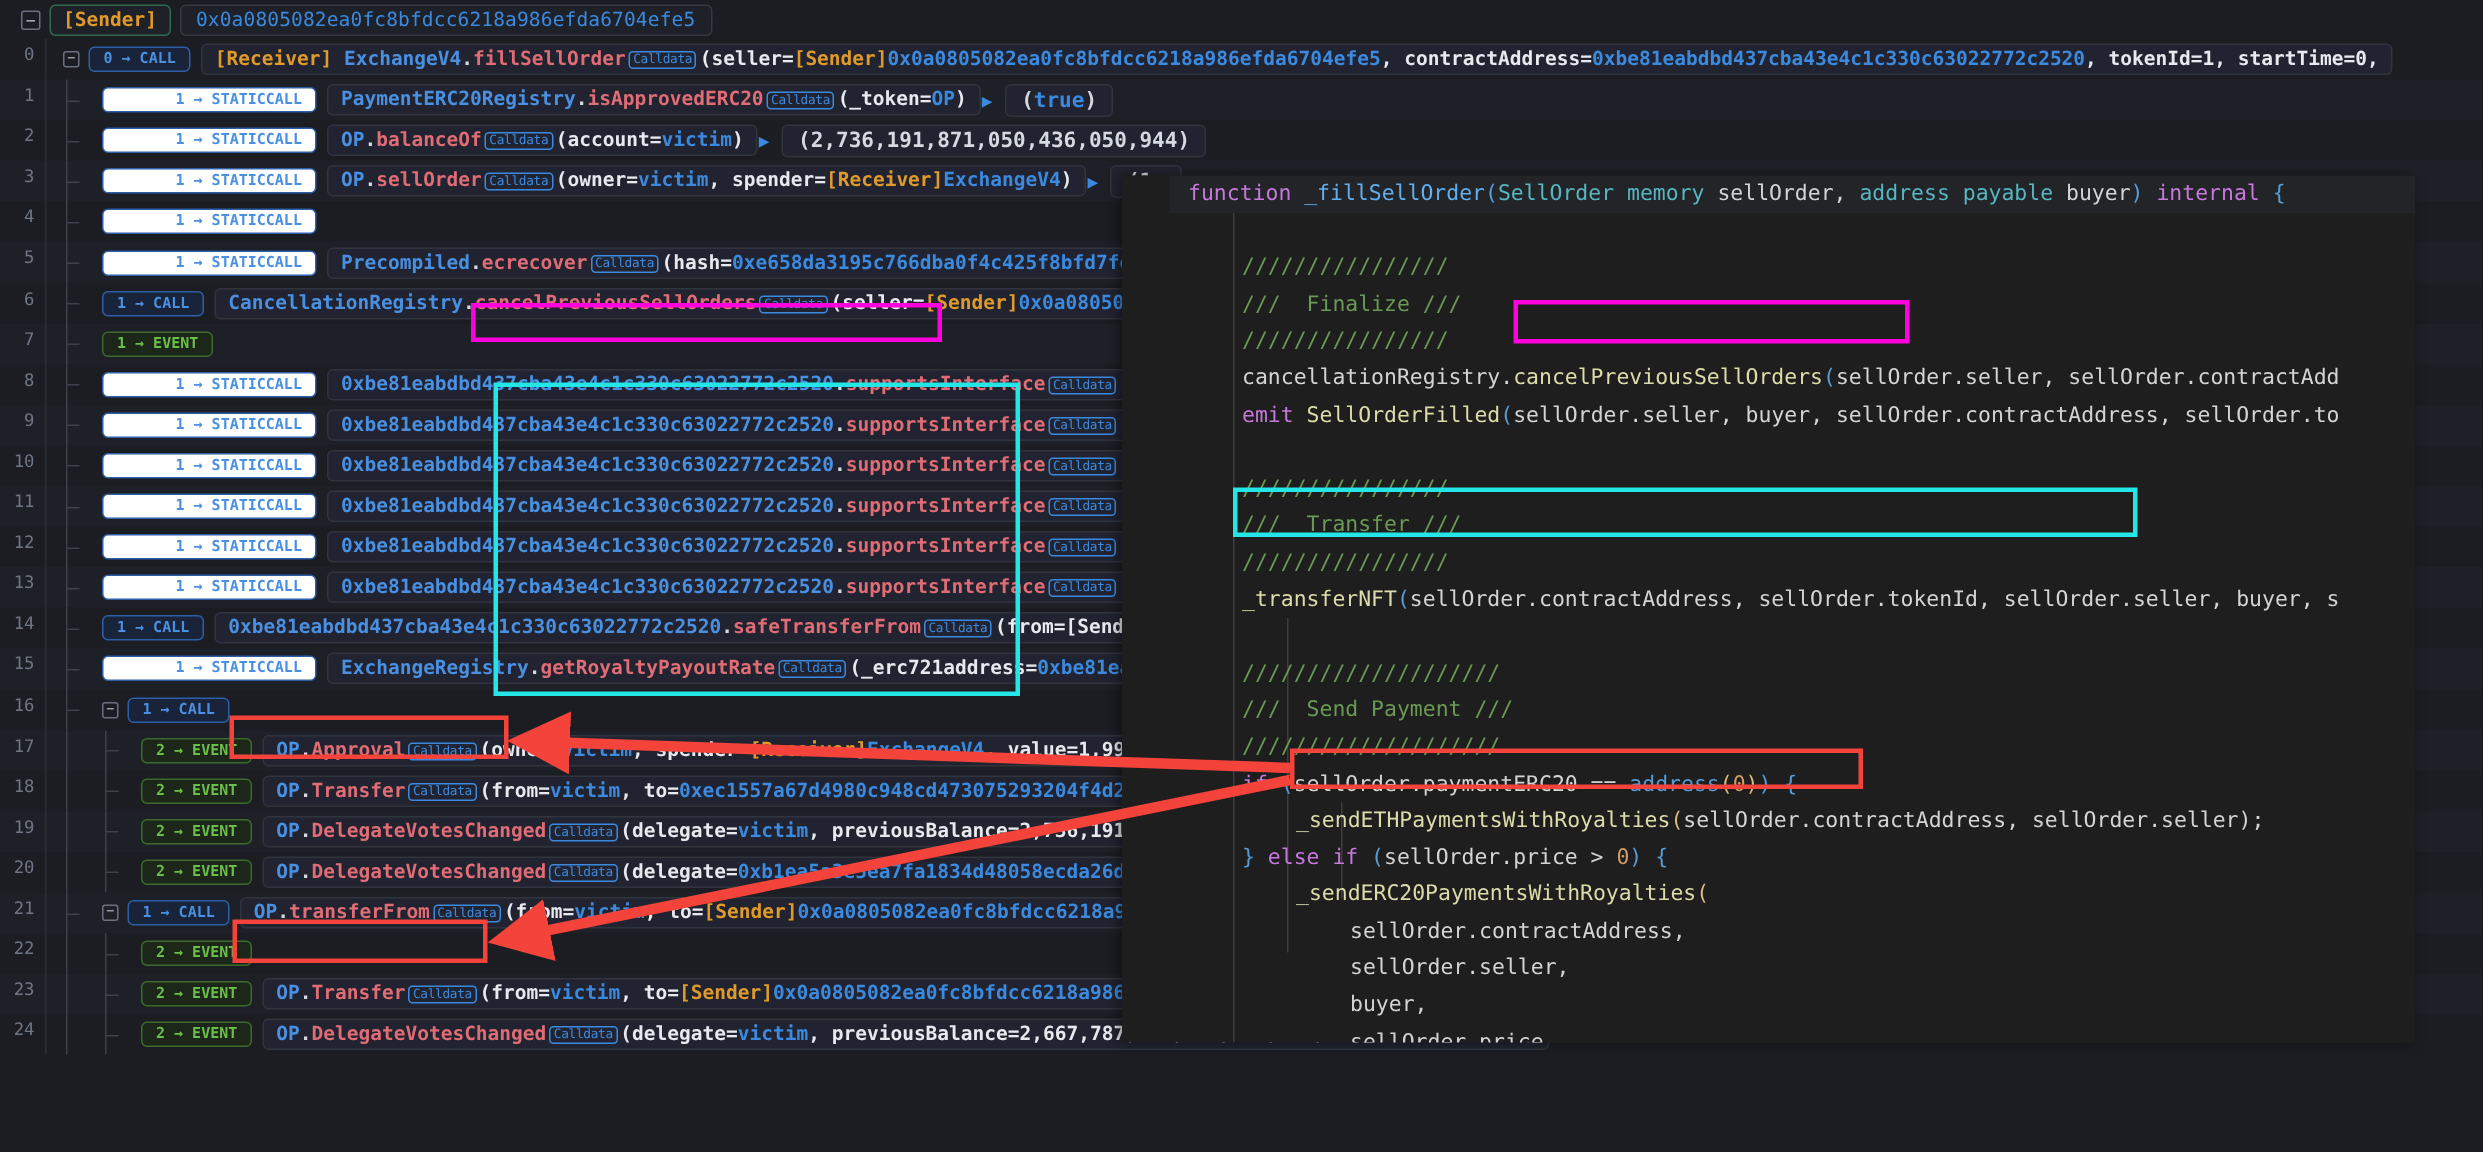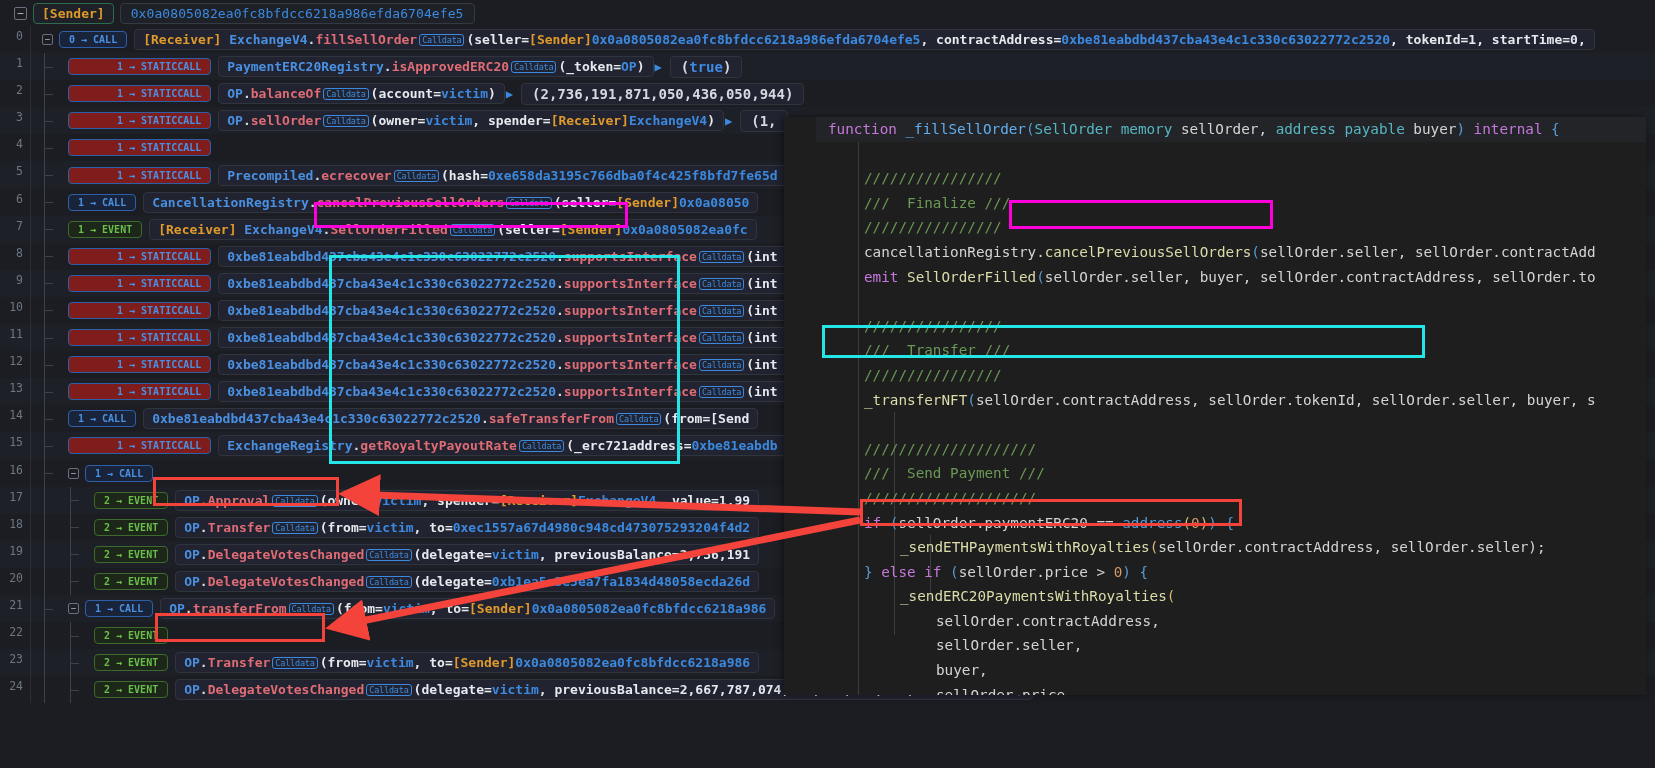"1 → STATICCALL" .badge.staticcall { background: #7f1d1d -> #ffffff }
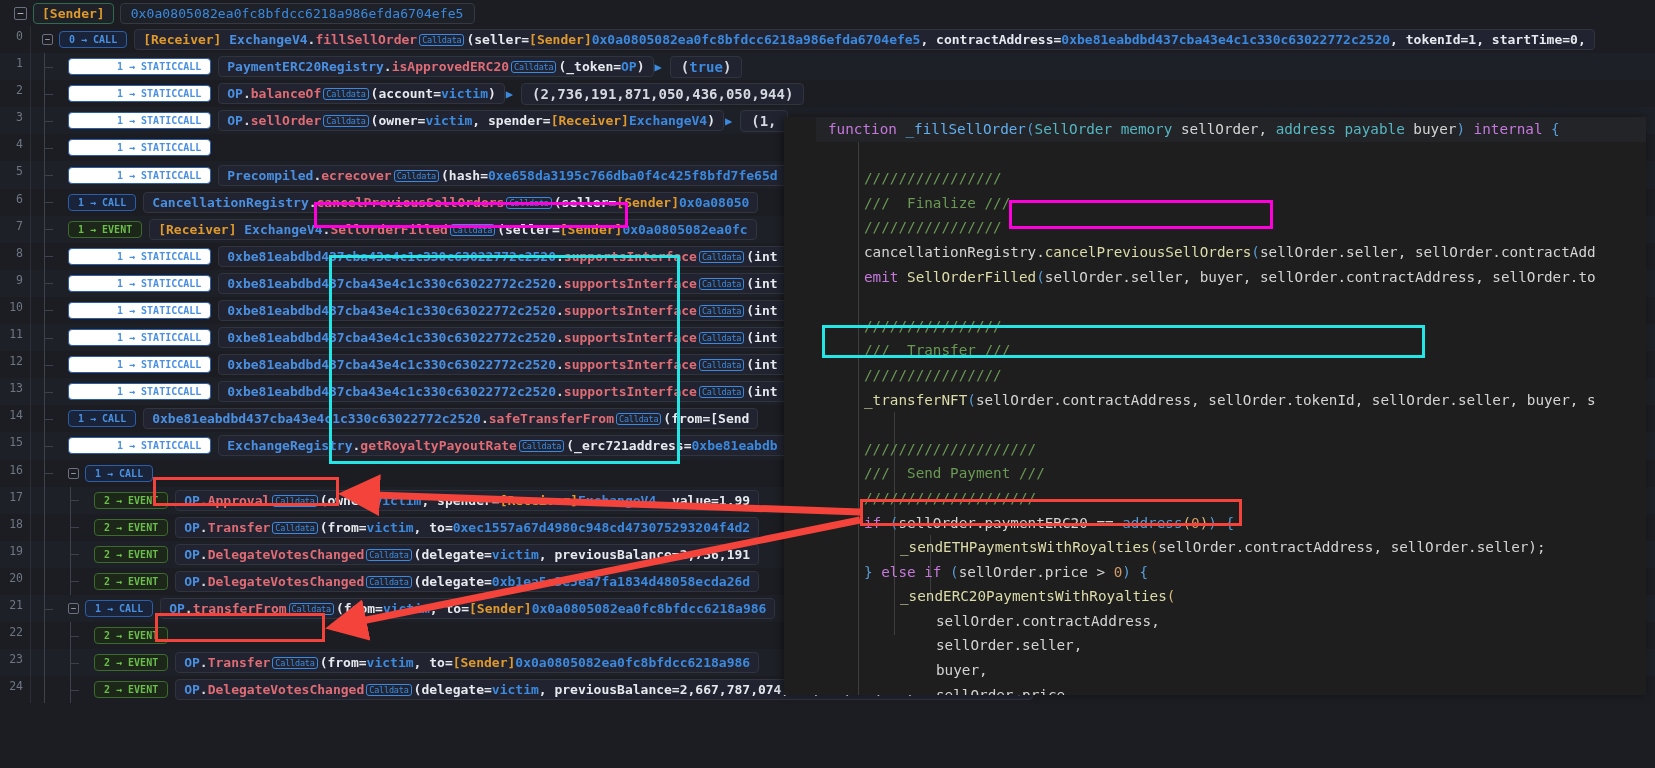"function _fillSellOrder(SellOrder memory" #code { left: 784px -> 748px }
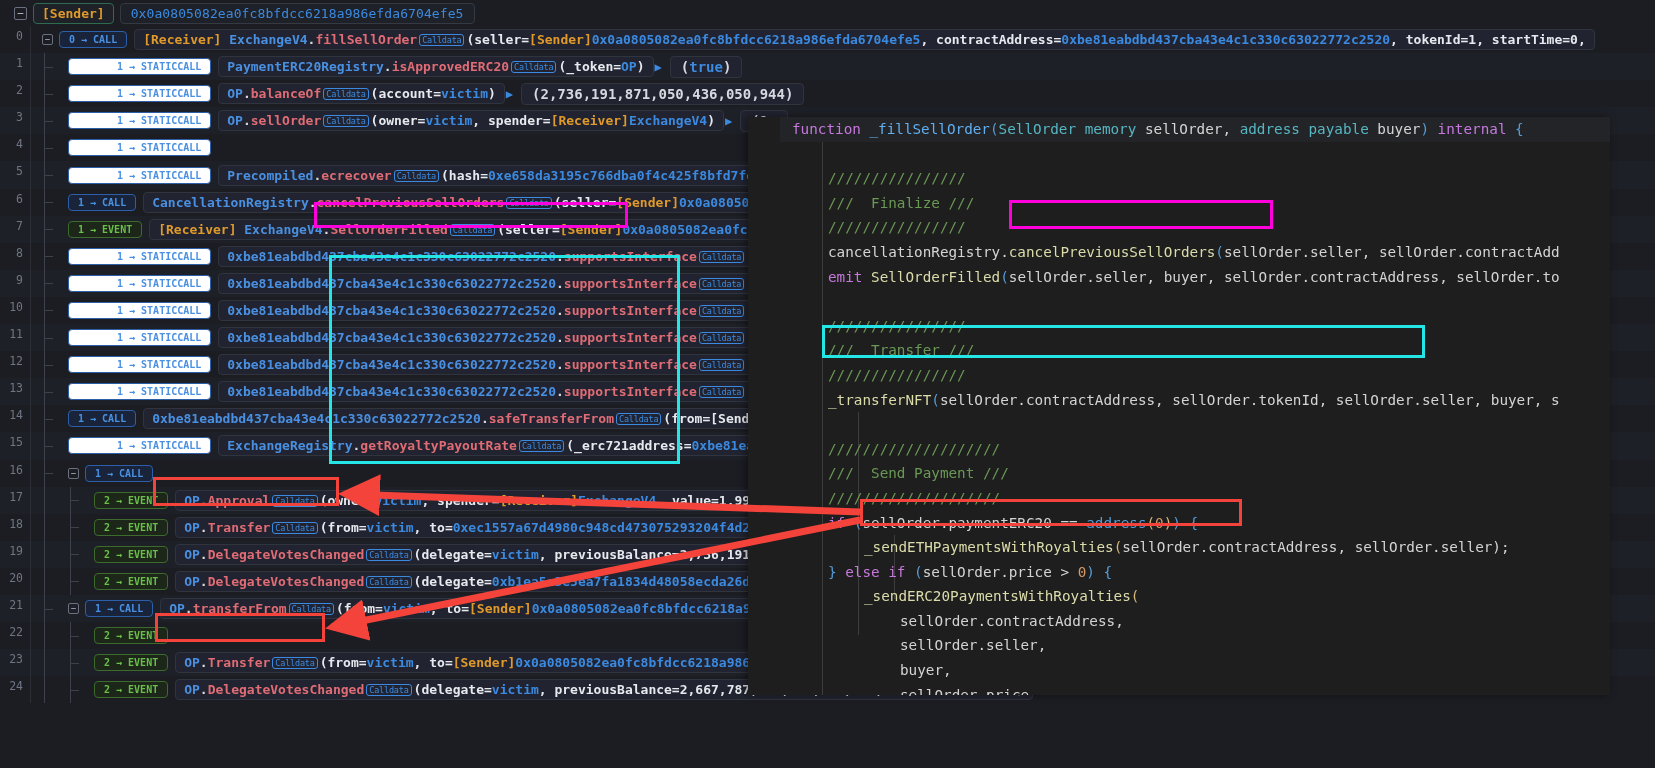"[Receiver] ExchangeV4.SellOrderFilled" span.pill { html: <span><span><span>[Receiver]</span> ExchangeV4</span><span>.</span><span>SellOrderFilled</span><span>Calldata</span><span>(seller=<span>[Sender]</span><span>0x0a0805082ea0fc</span></span></span> -> none }
